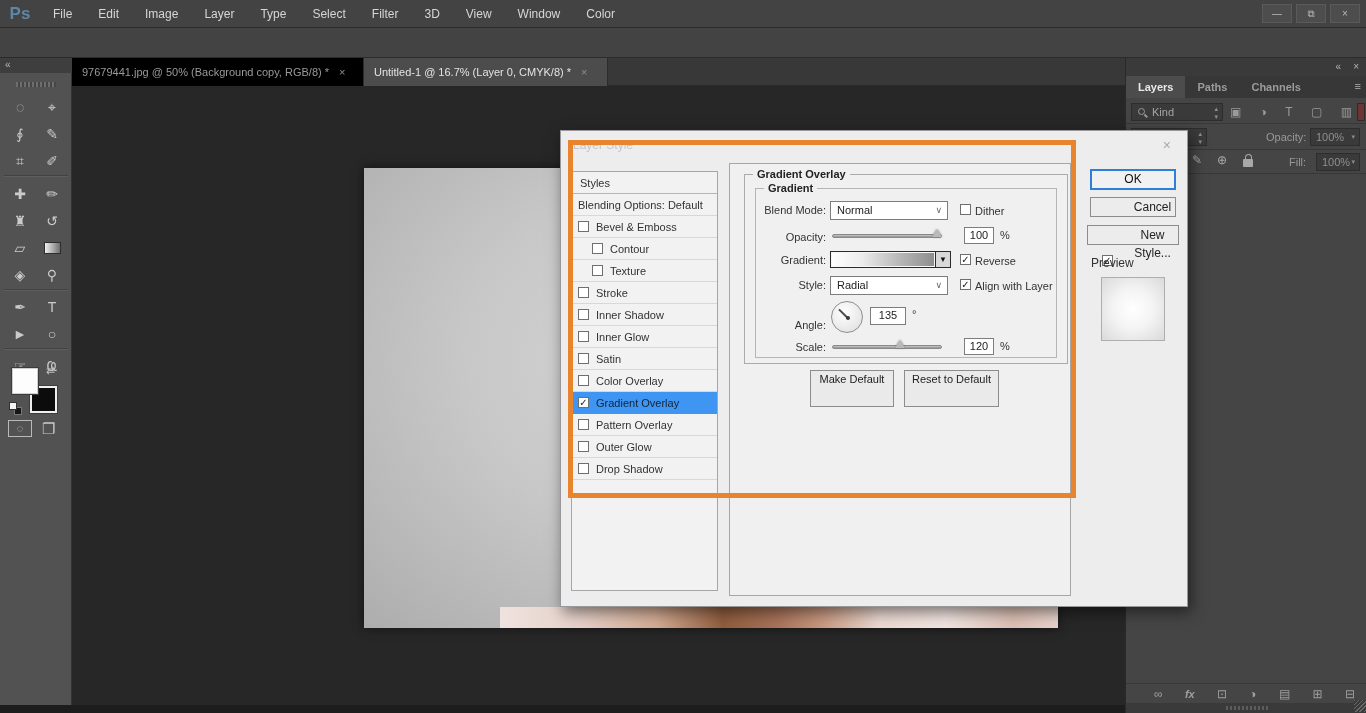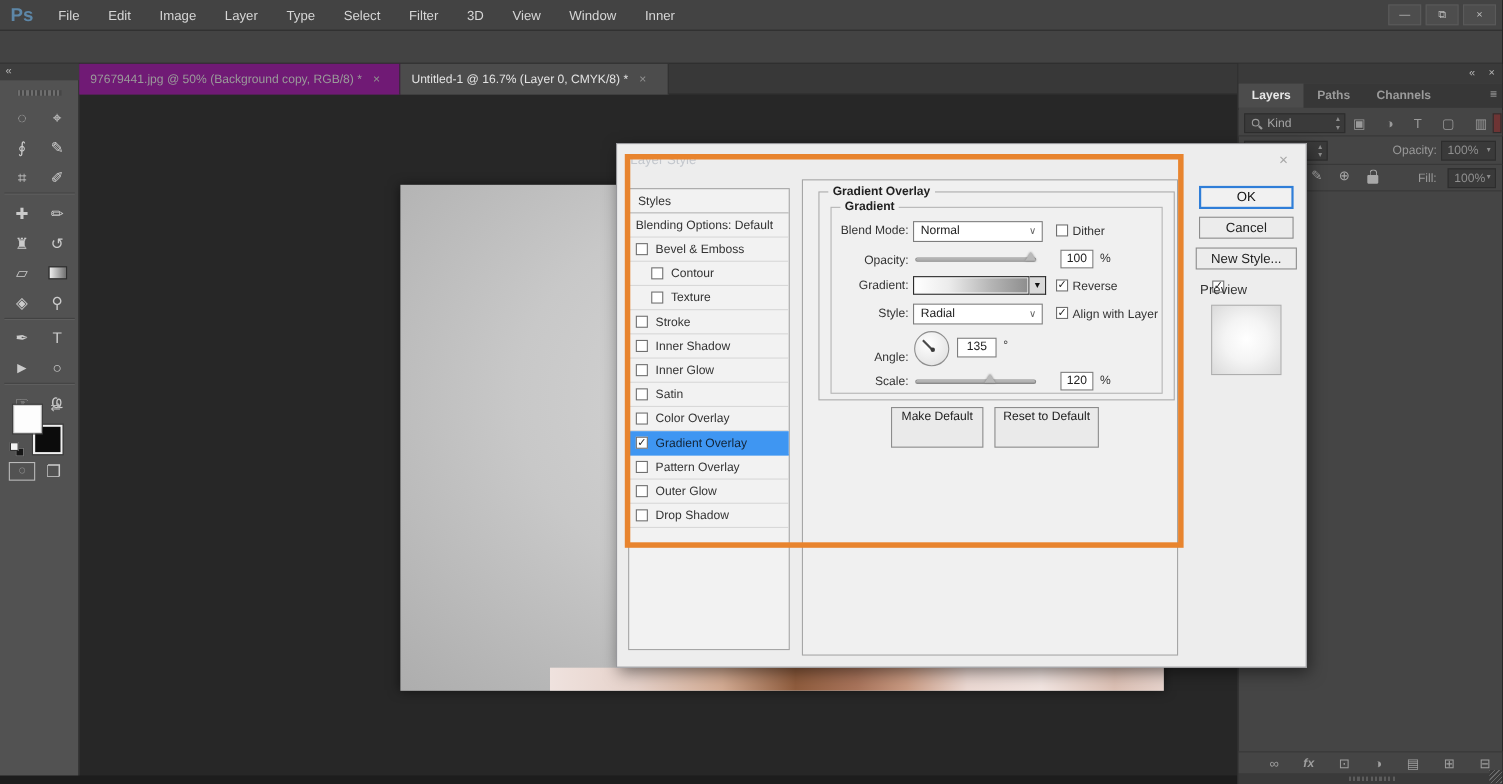"Inner" span.menu-item { text: Inner -> Color }
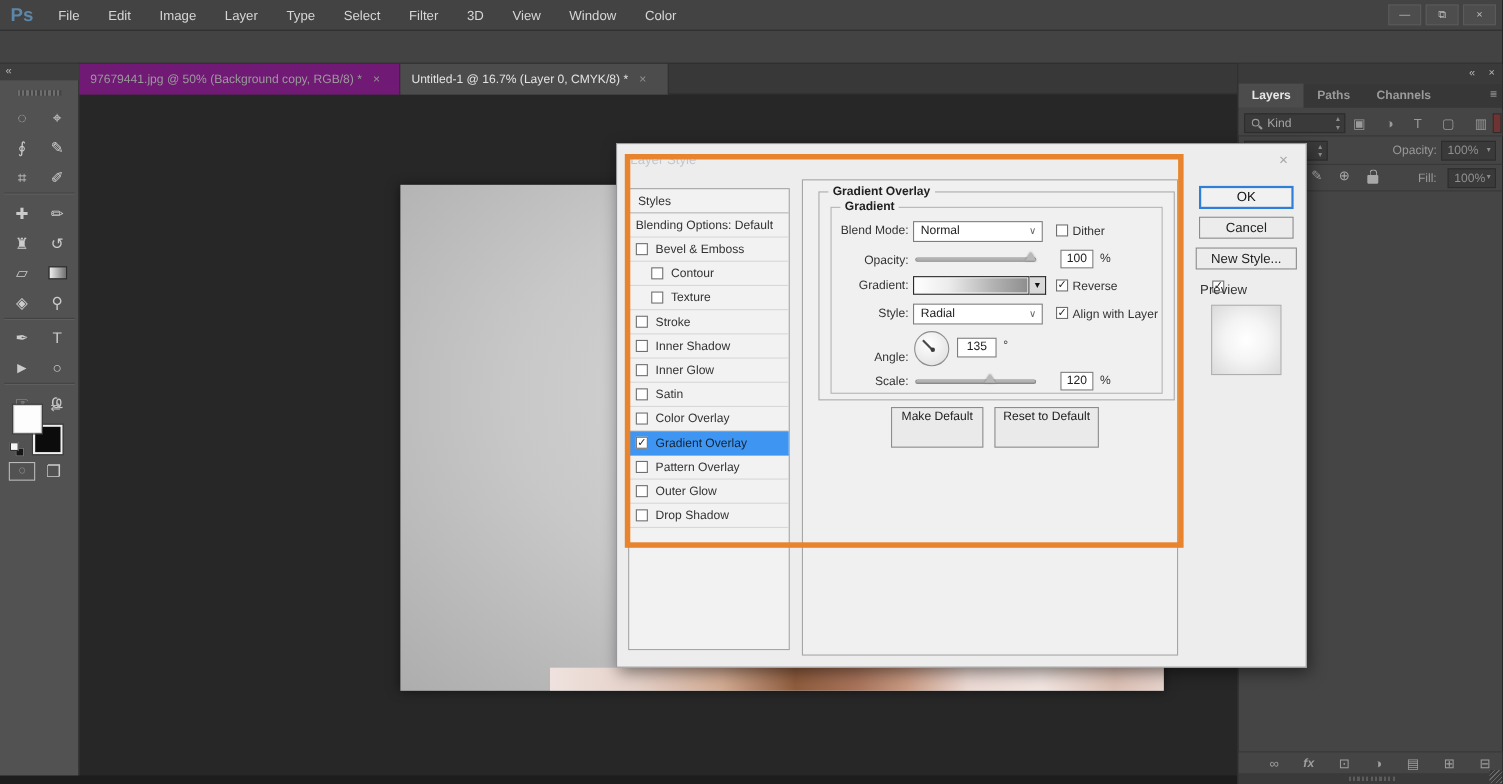"97679441.jpg @ 50% (Background copy," .tab-inactive { background: #701a75 -> #000000 }
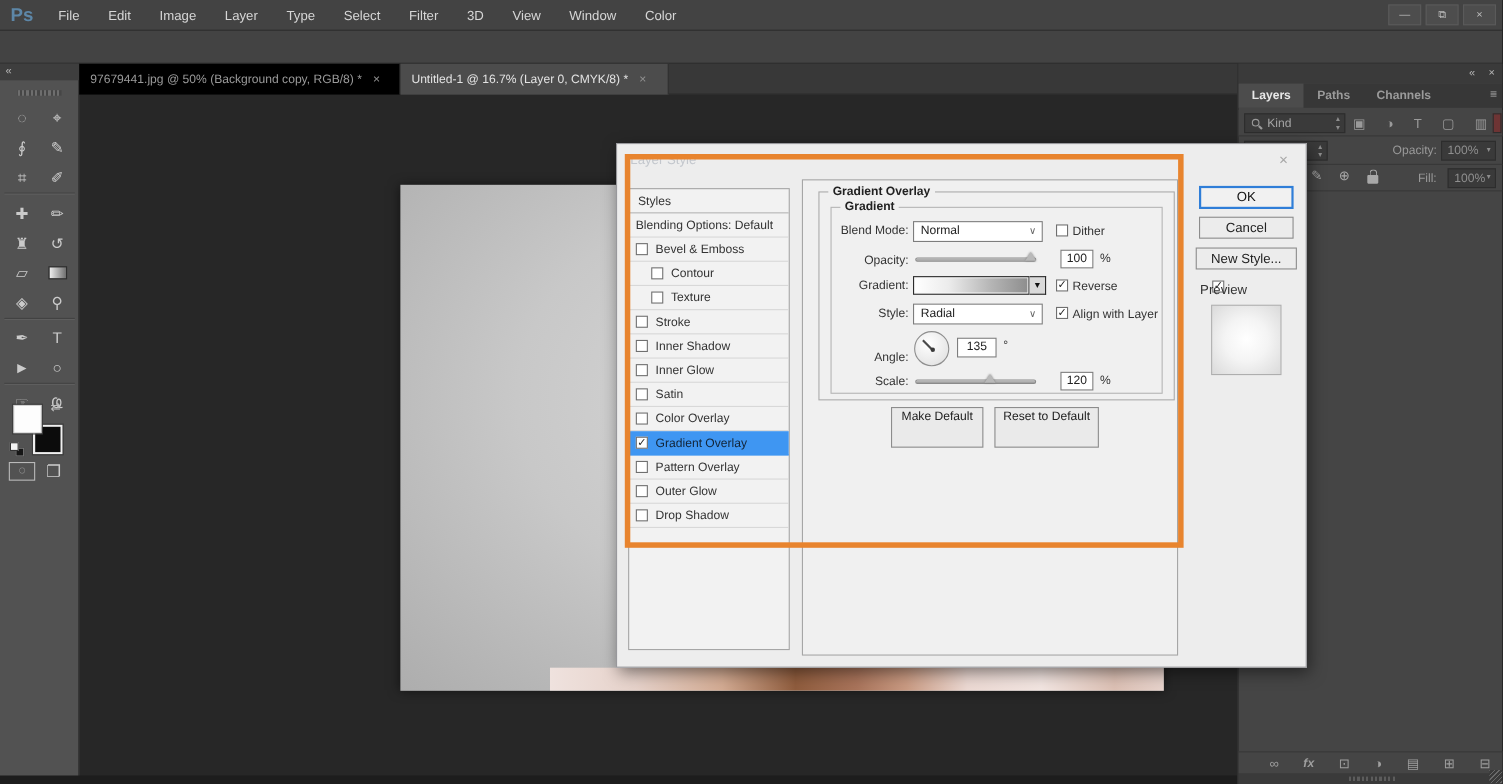"Cancel" .side-btn { padding-left: none -> 39px }
